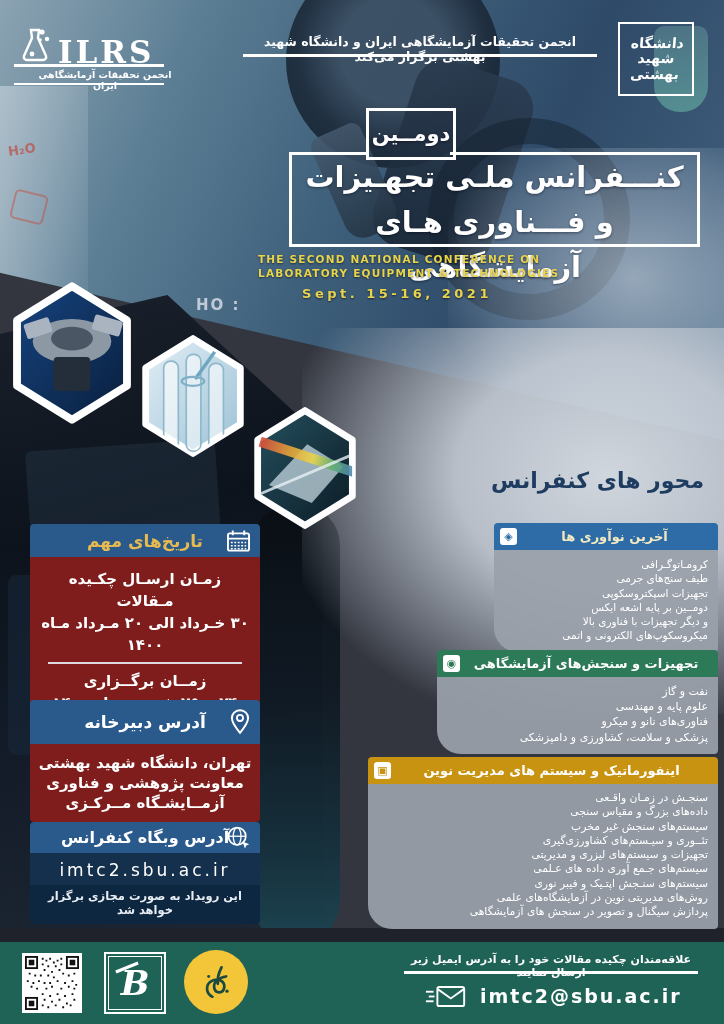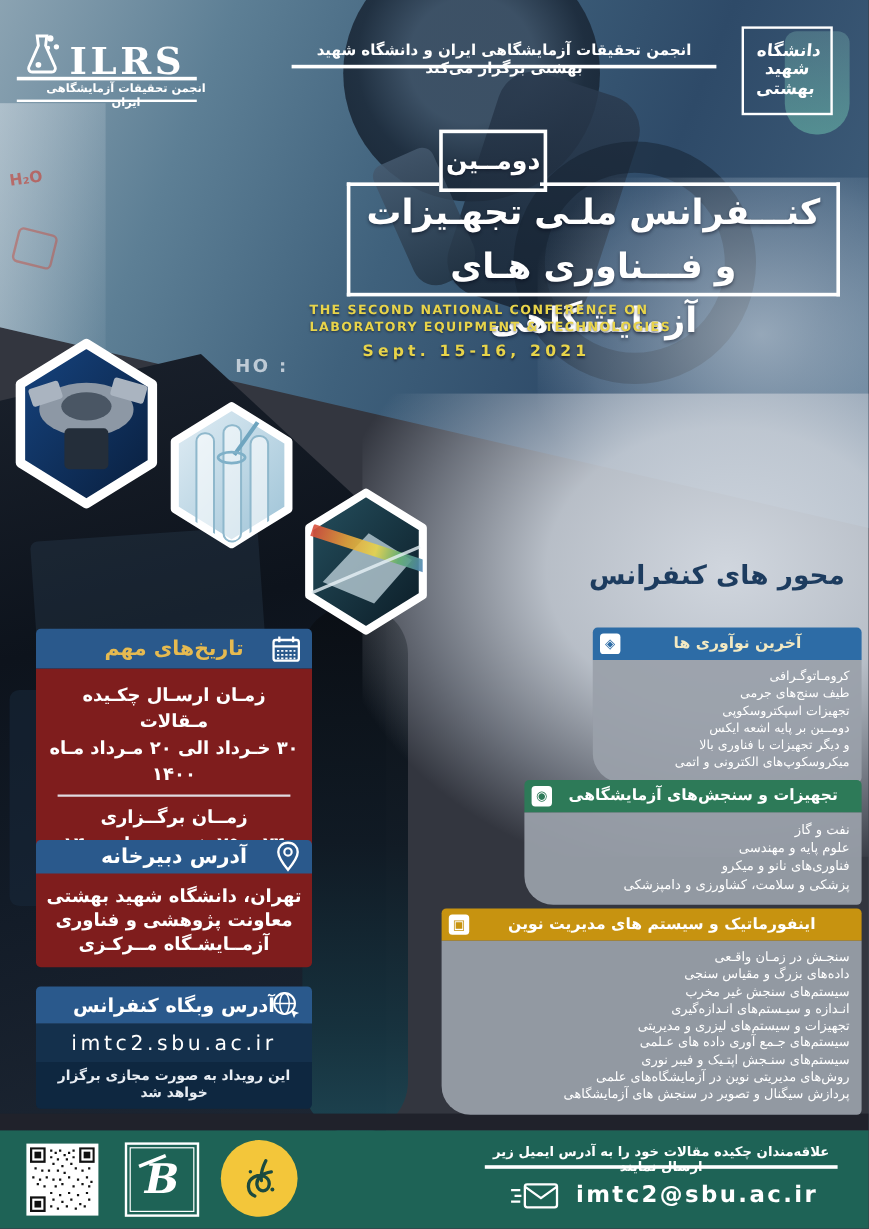"آدرس دبیرخانه" .ibox-sec .ibox-header { height: 28px -> 44px }
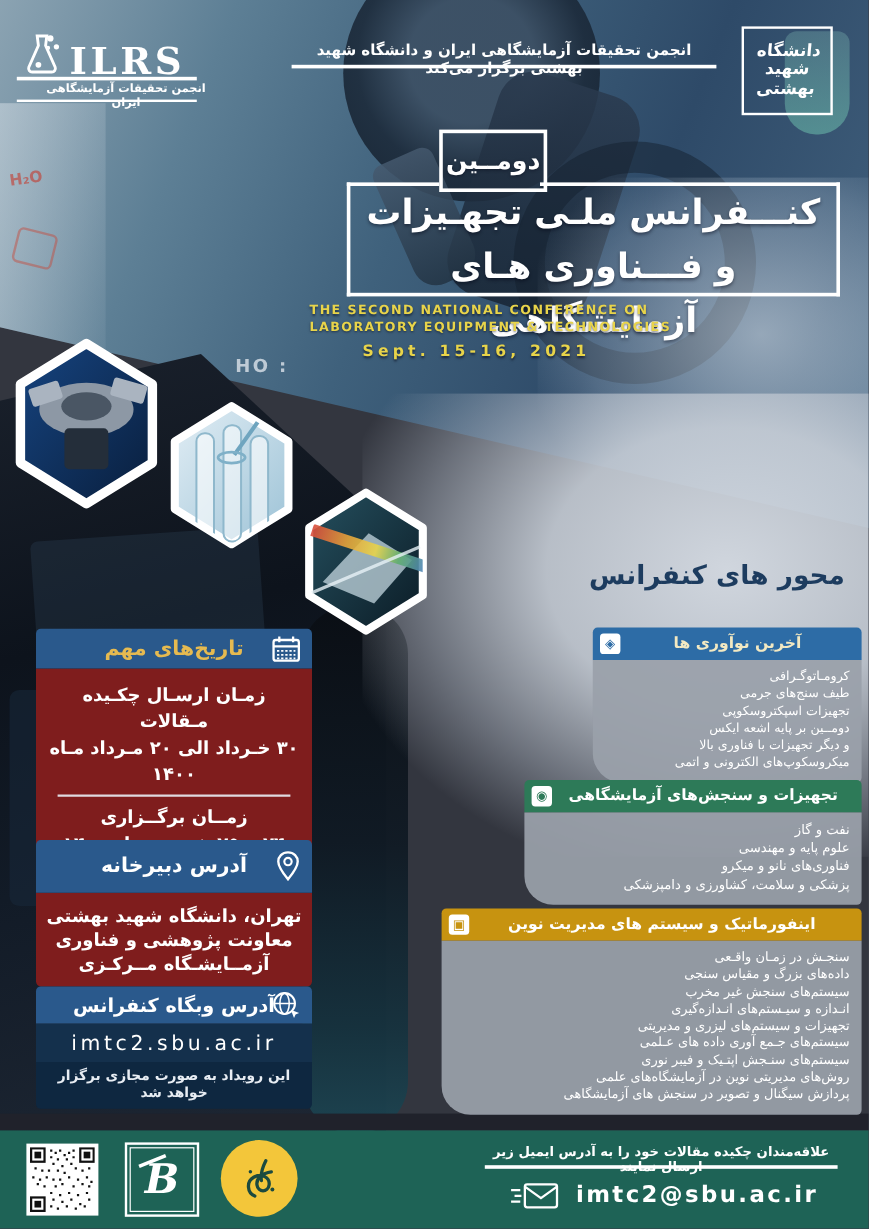"انـدازه و سیـستم‌های انـدازه‌گیری" div.titem { text: انـدازه و سیـستم‌های انـدازه -> تئــوری و سیـستم‌های کشاورزی }
